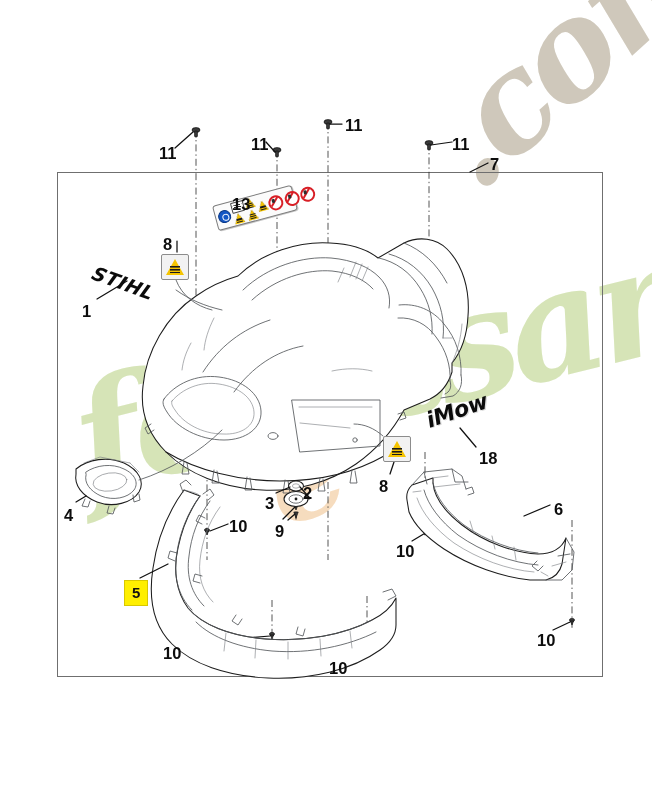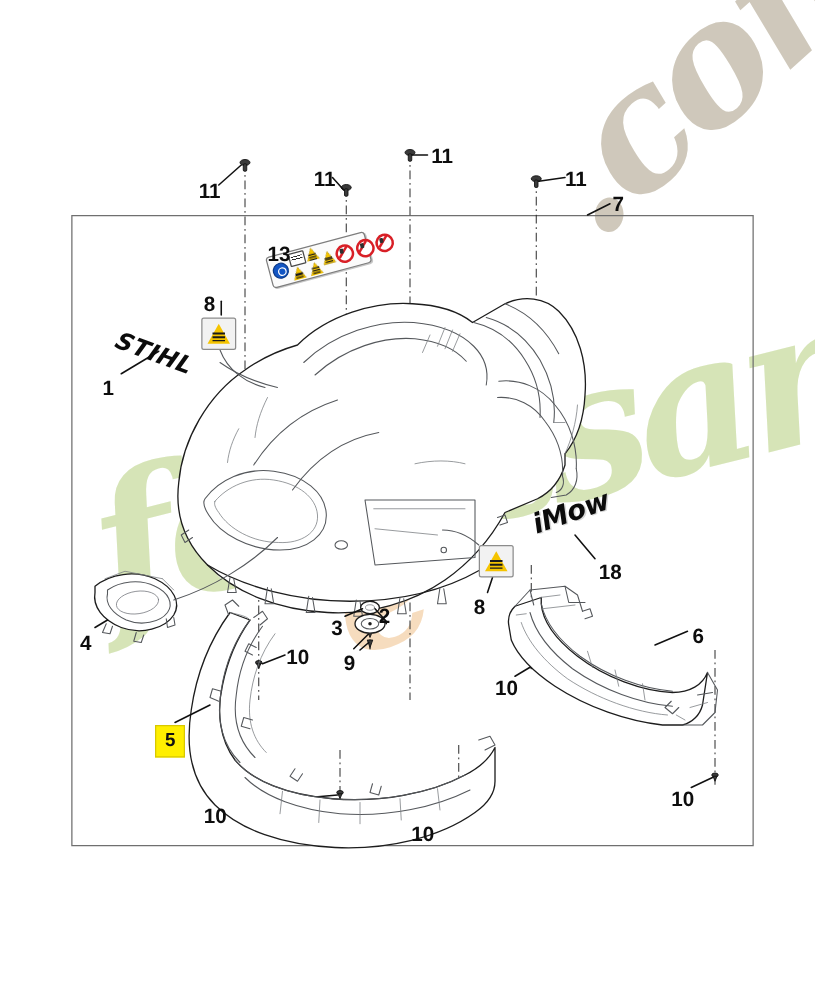"13" div.num { left: 214px -> 232px }
